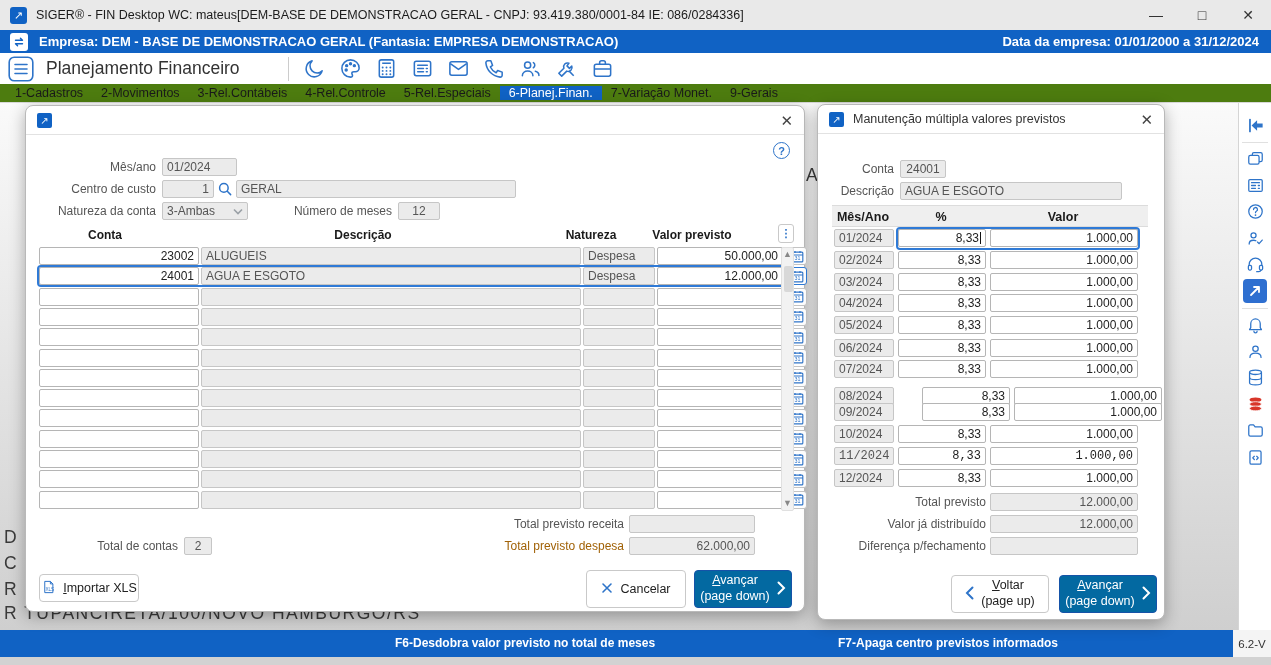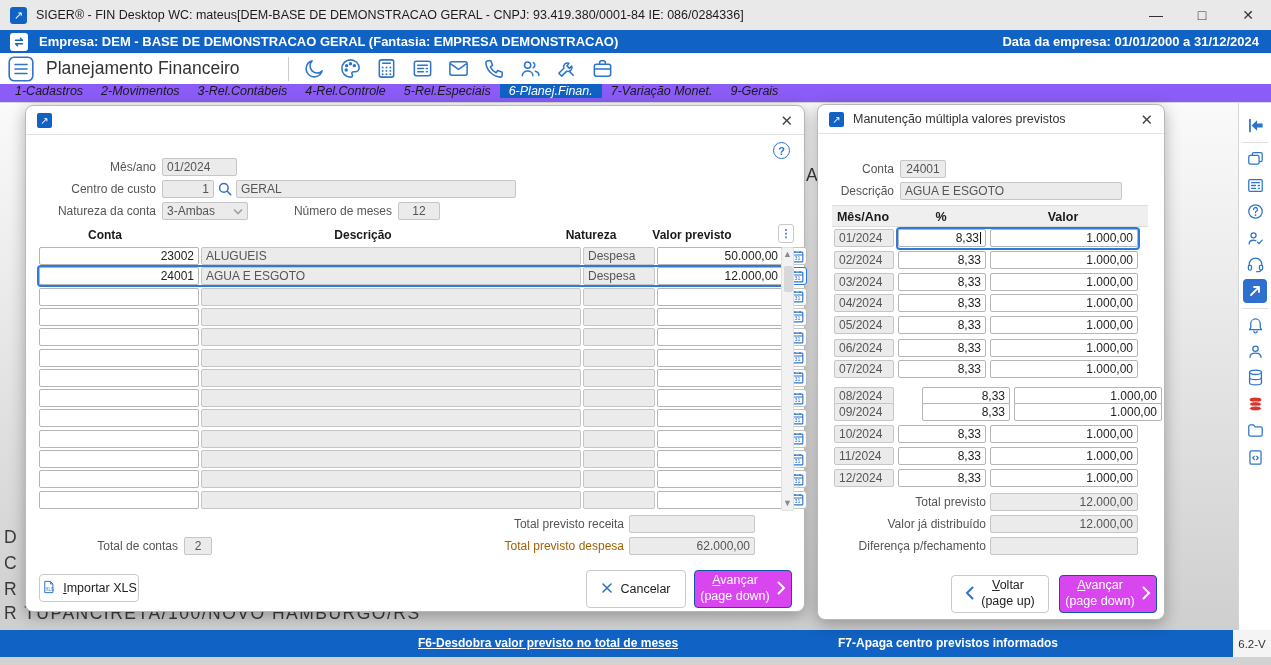"1-Cadastros" .menubar { align-items: flex-start -> center; background: #8b5cf6 -> #4d7c0f; font-style: italic -> none }
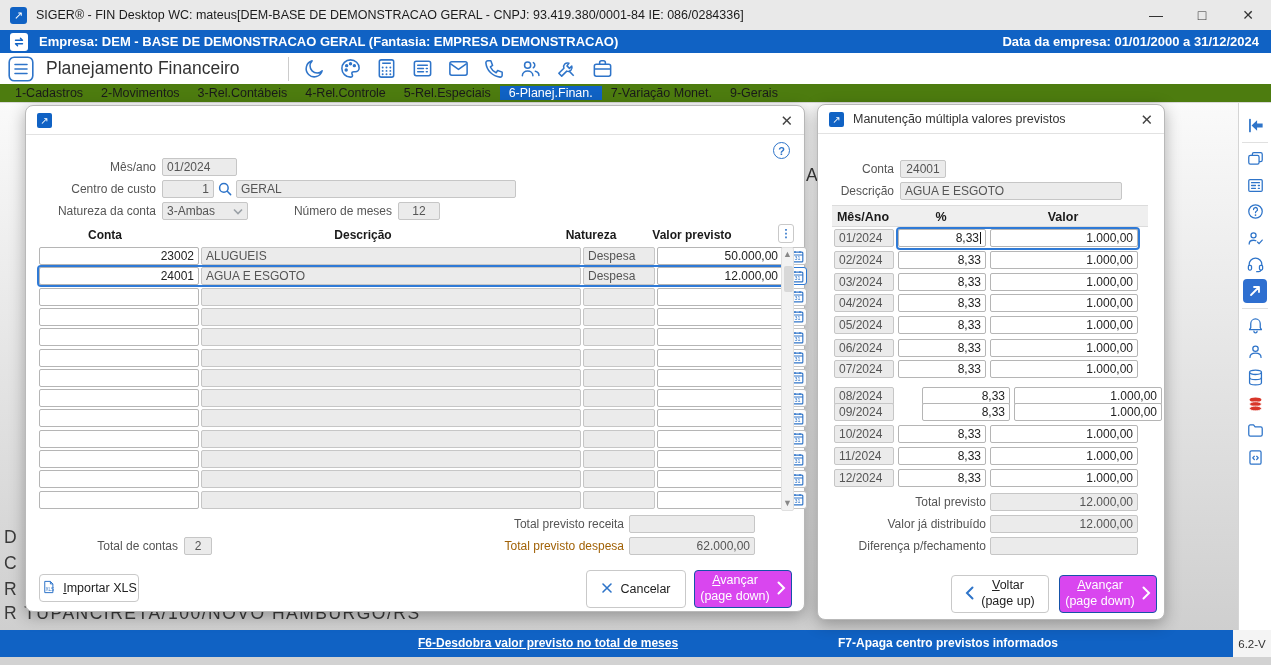"11/2024" div.xrow { font-family: none -> Liberation Mono, monospace }
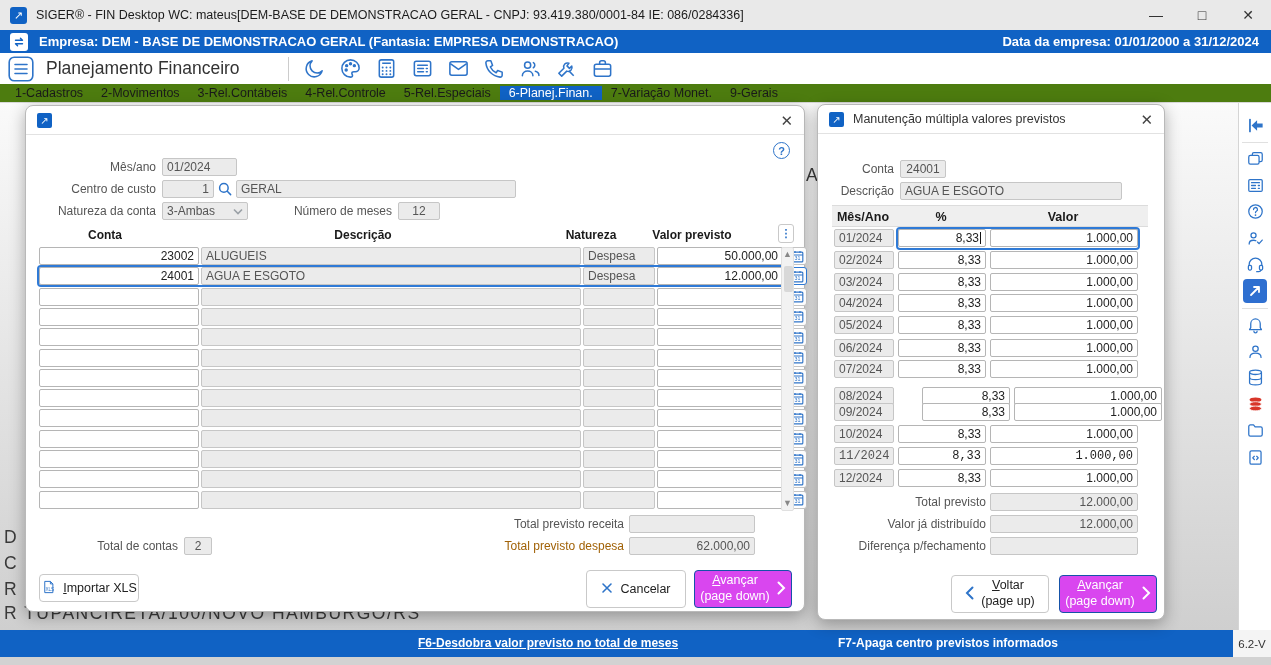"Avançar" .btn.primary { background: #d946ef -> #0369a1 }
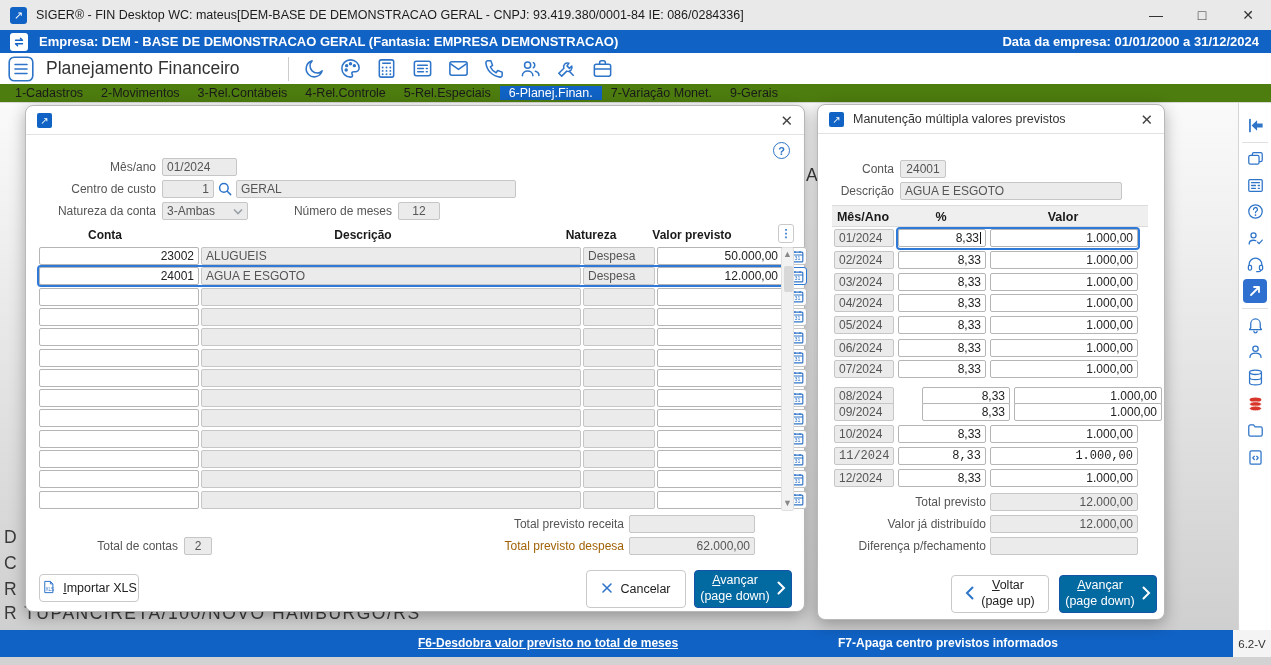"F6-Desdobra valor previsto no total" .sb-f6 { left: 418px -> 395px; text-decoration: underline -> none }
